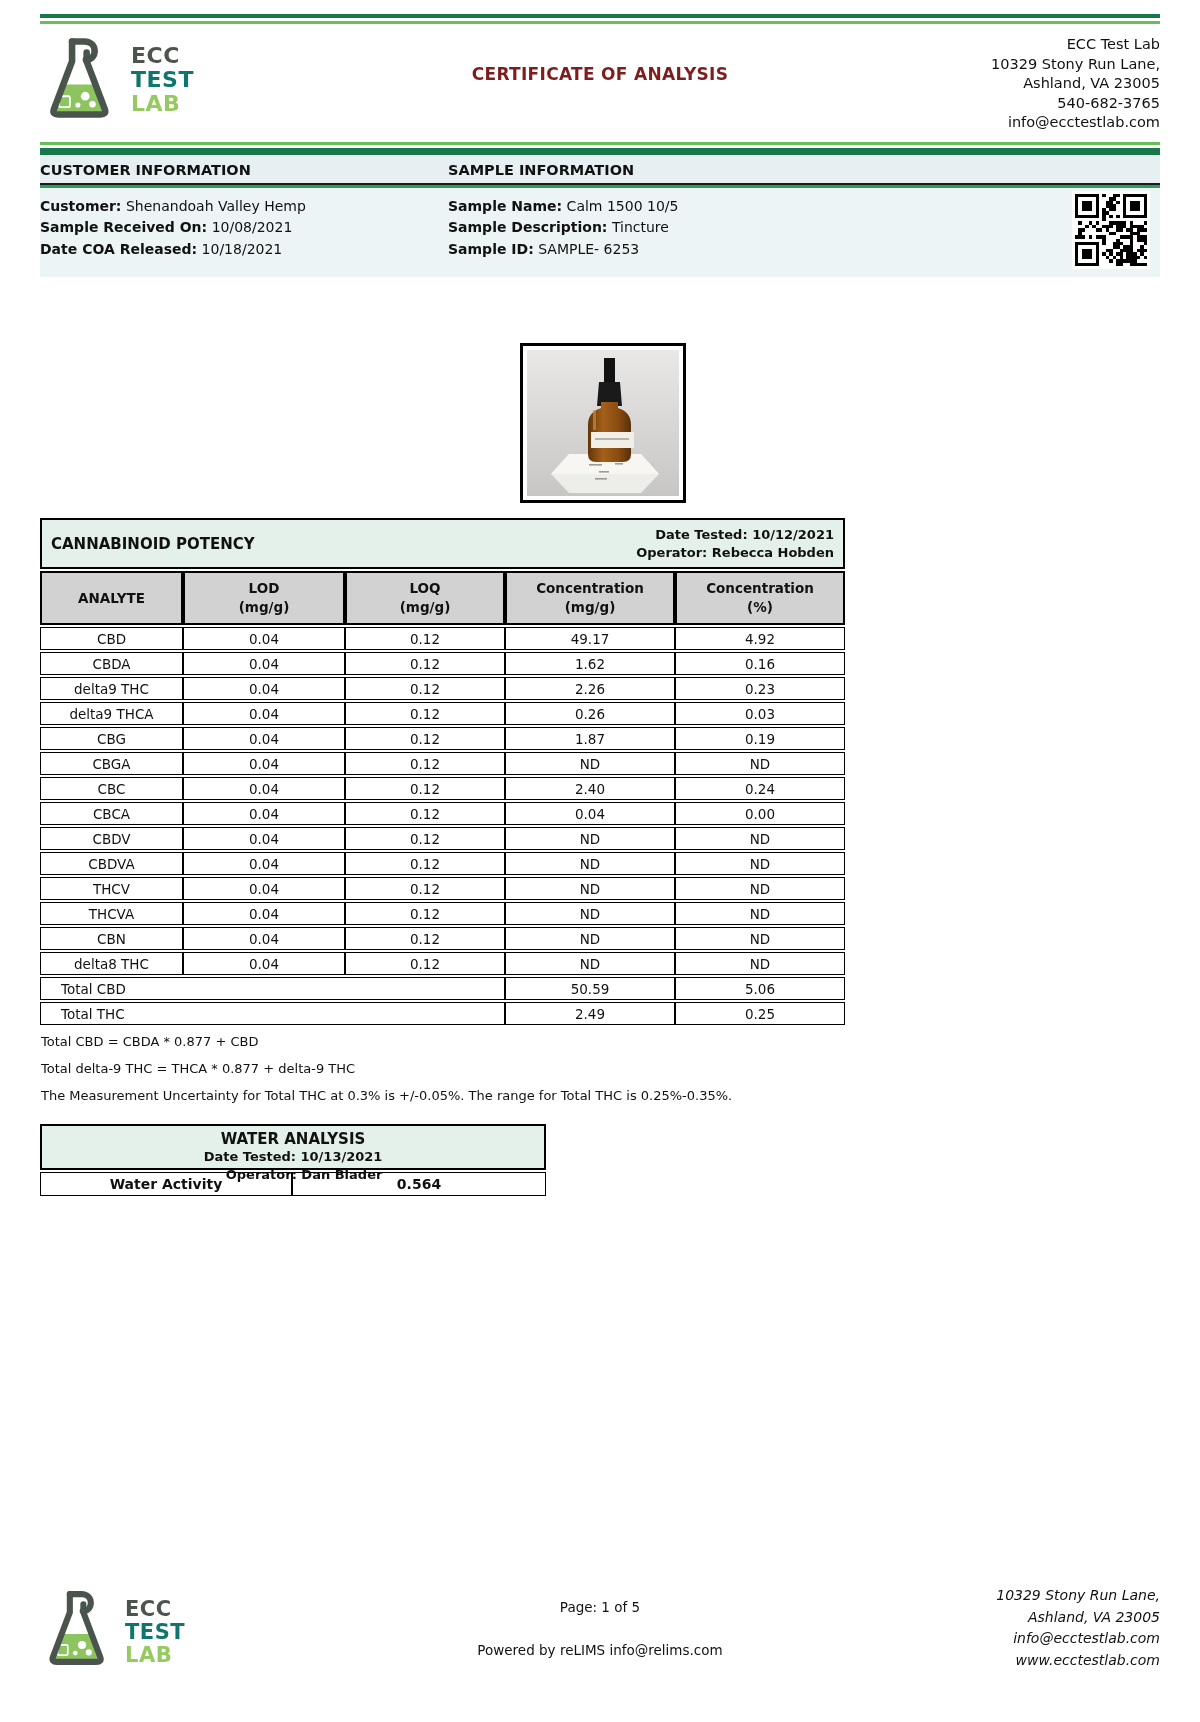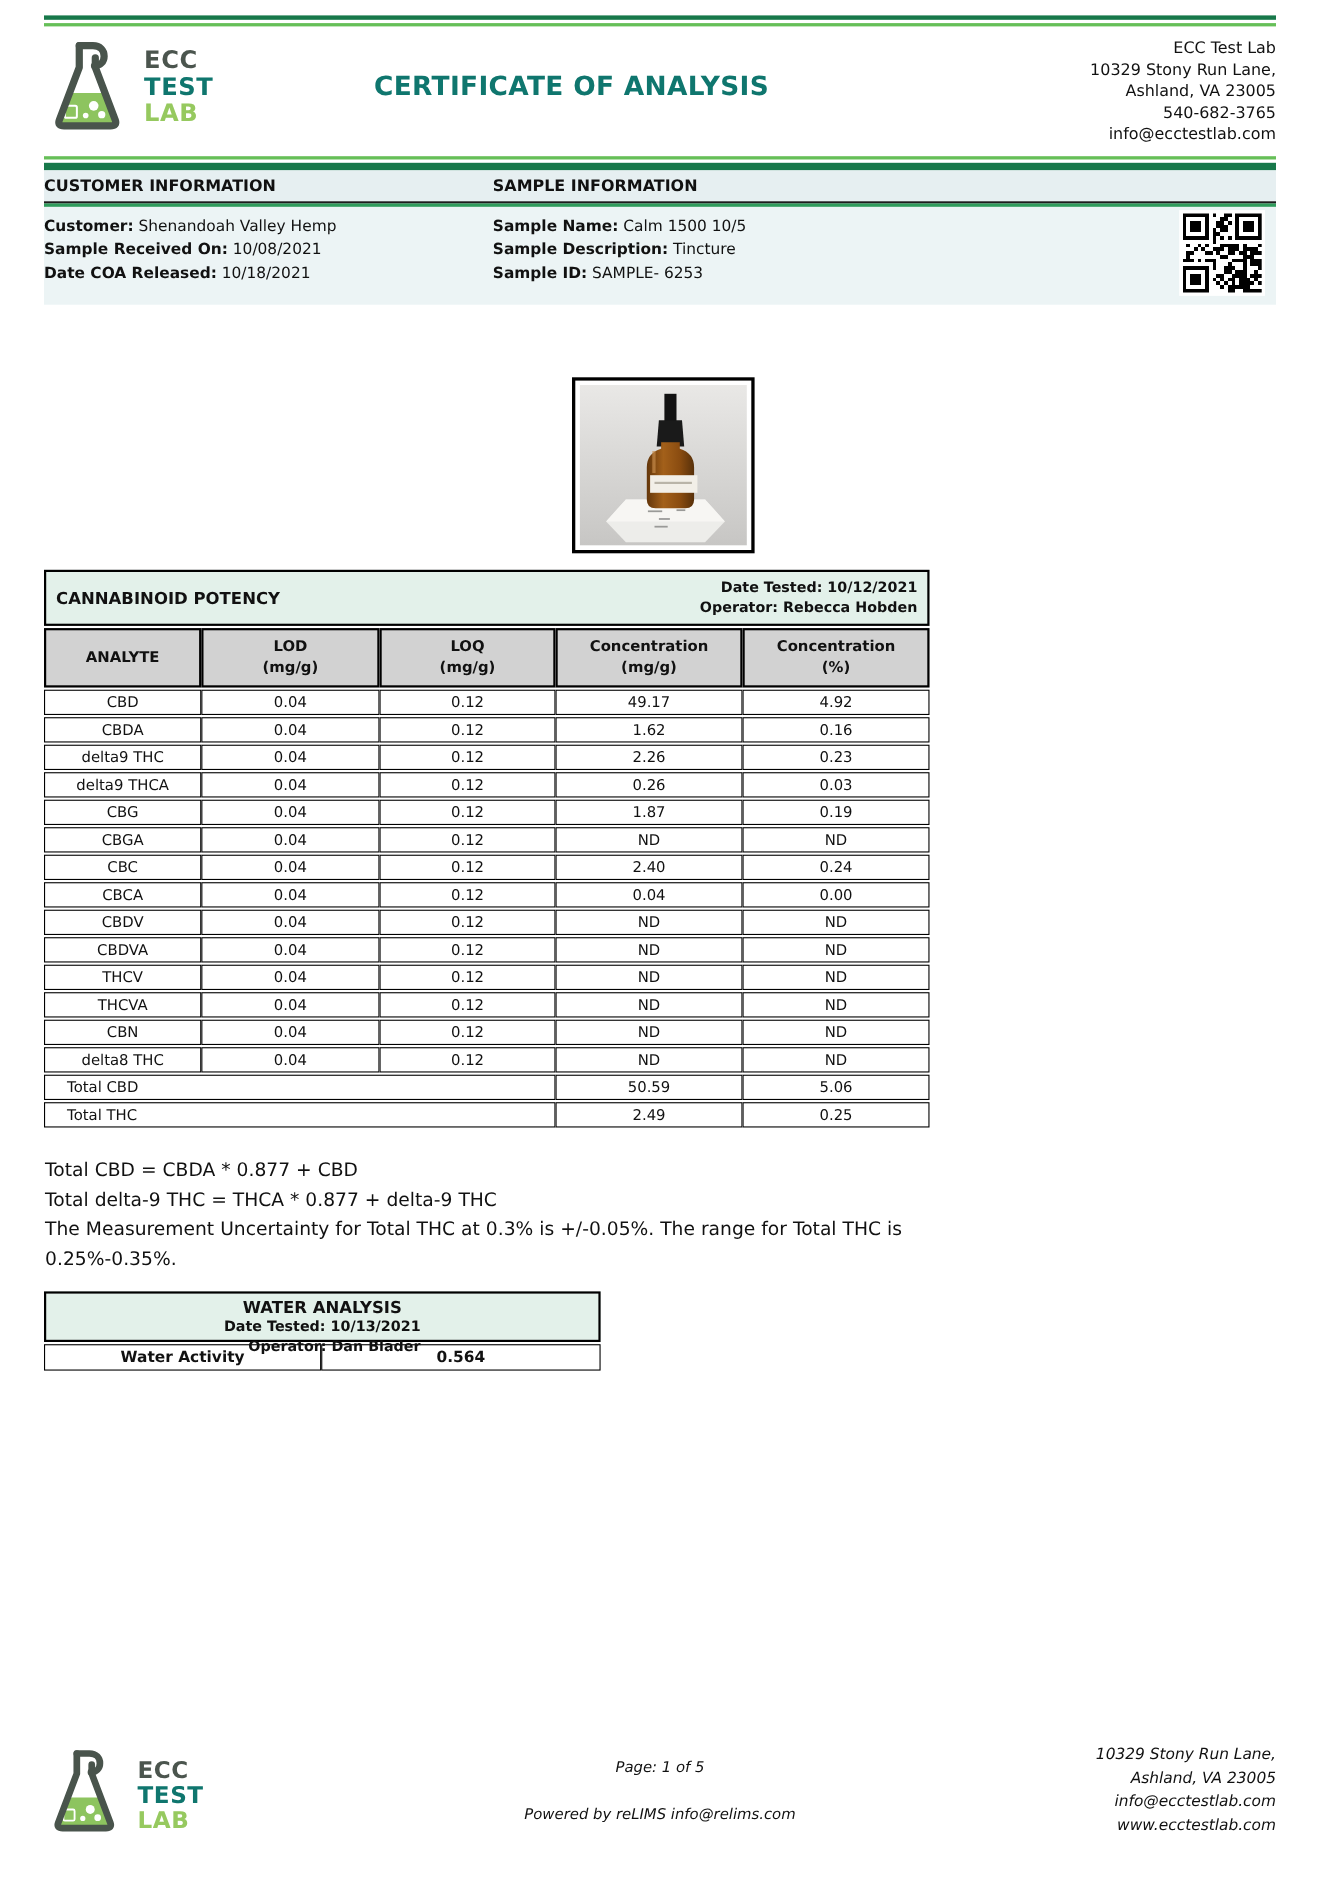"CERTIFICATE OF ANALYSIS" .title { color: #0f766e -> #7f1d1d; font-size: 24px -> 17px; text-align: none -> center }
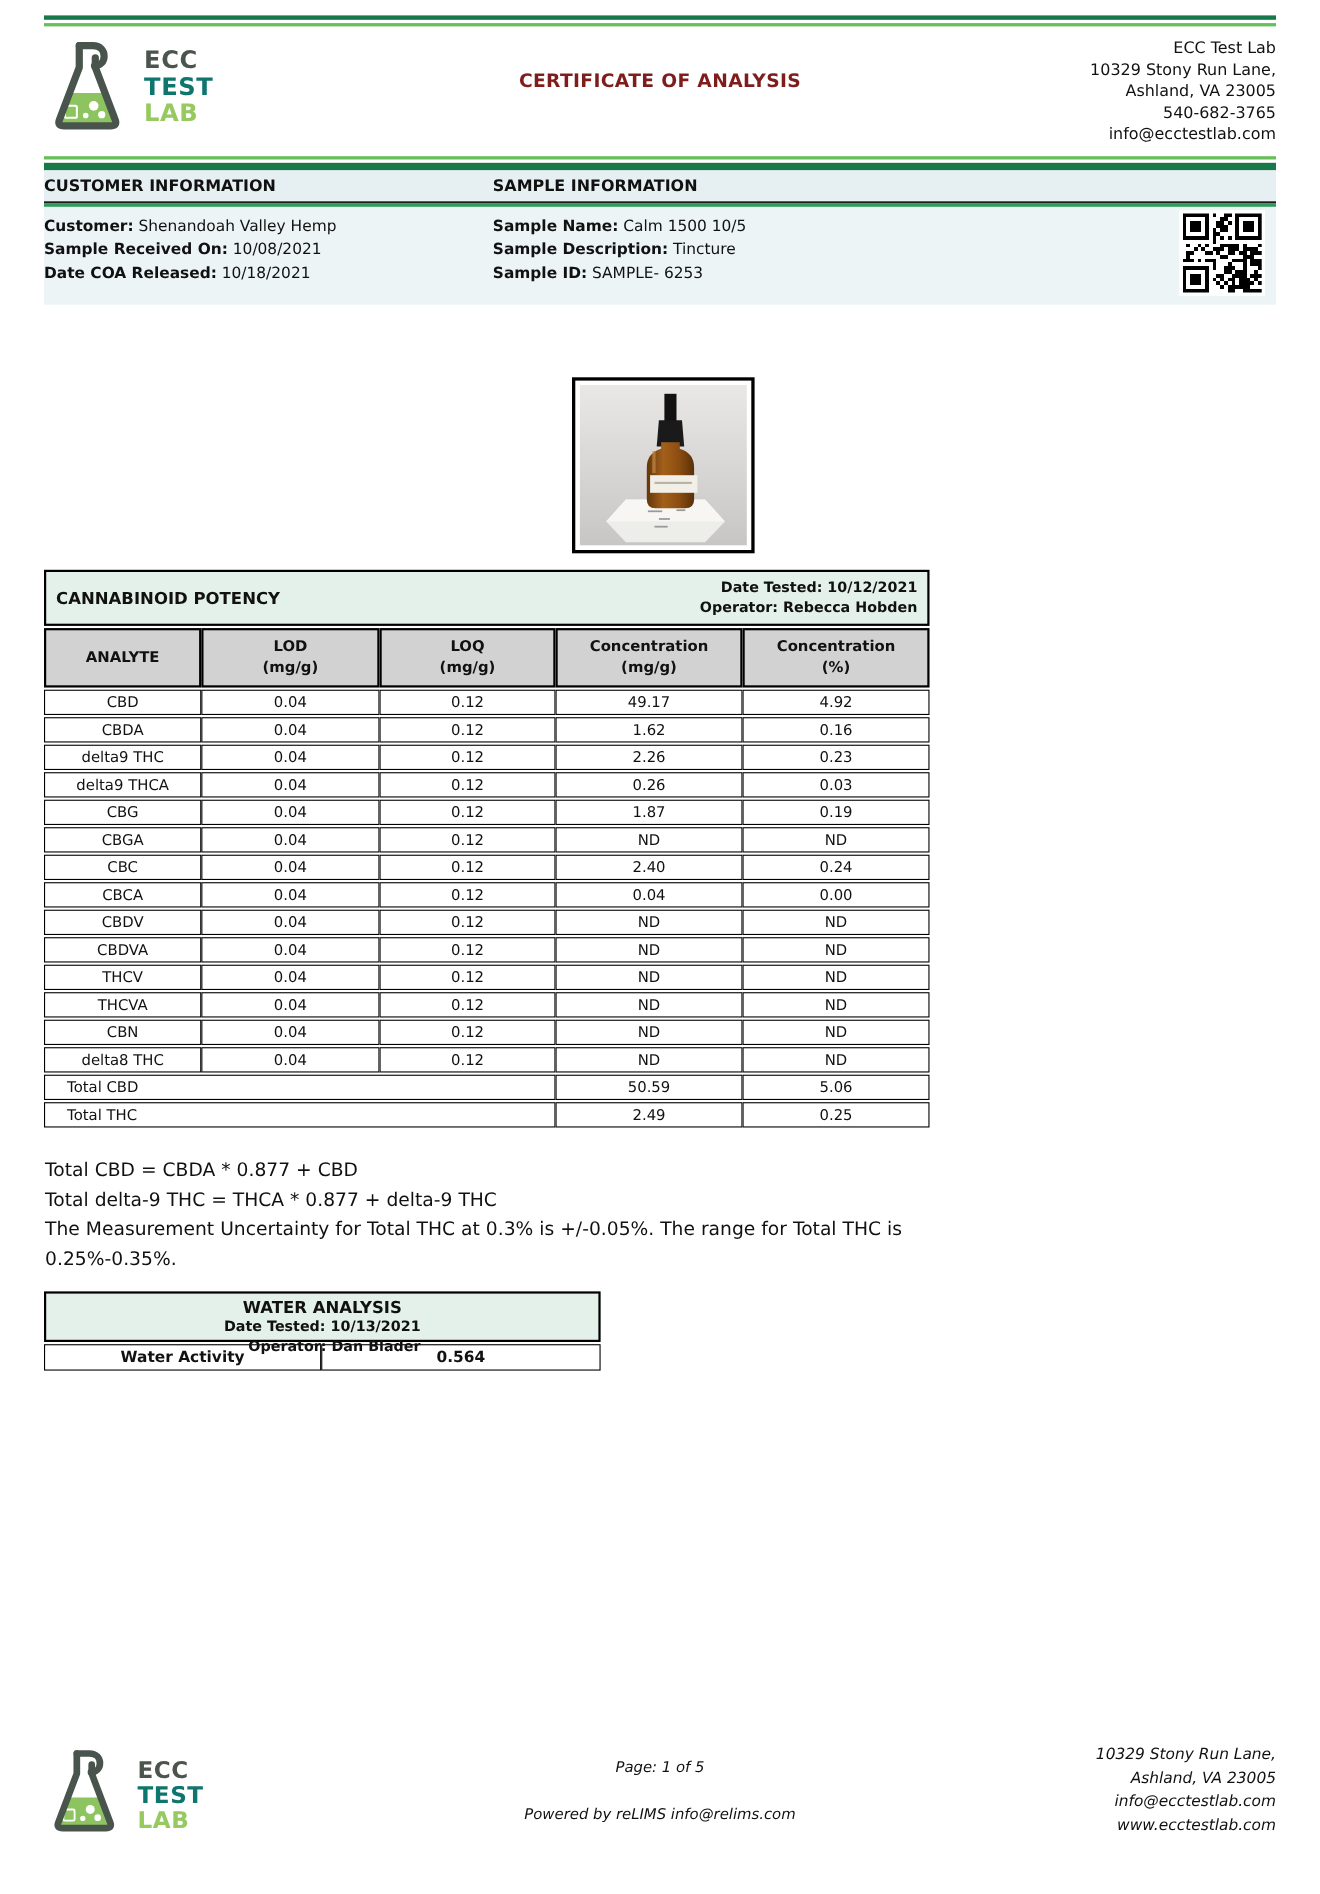"Total CBD = CBDA *" .footnotes { font-size: 17px -> 13px; margin-top: 24px -> 1px }
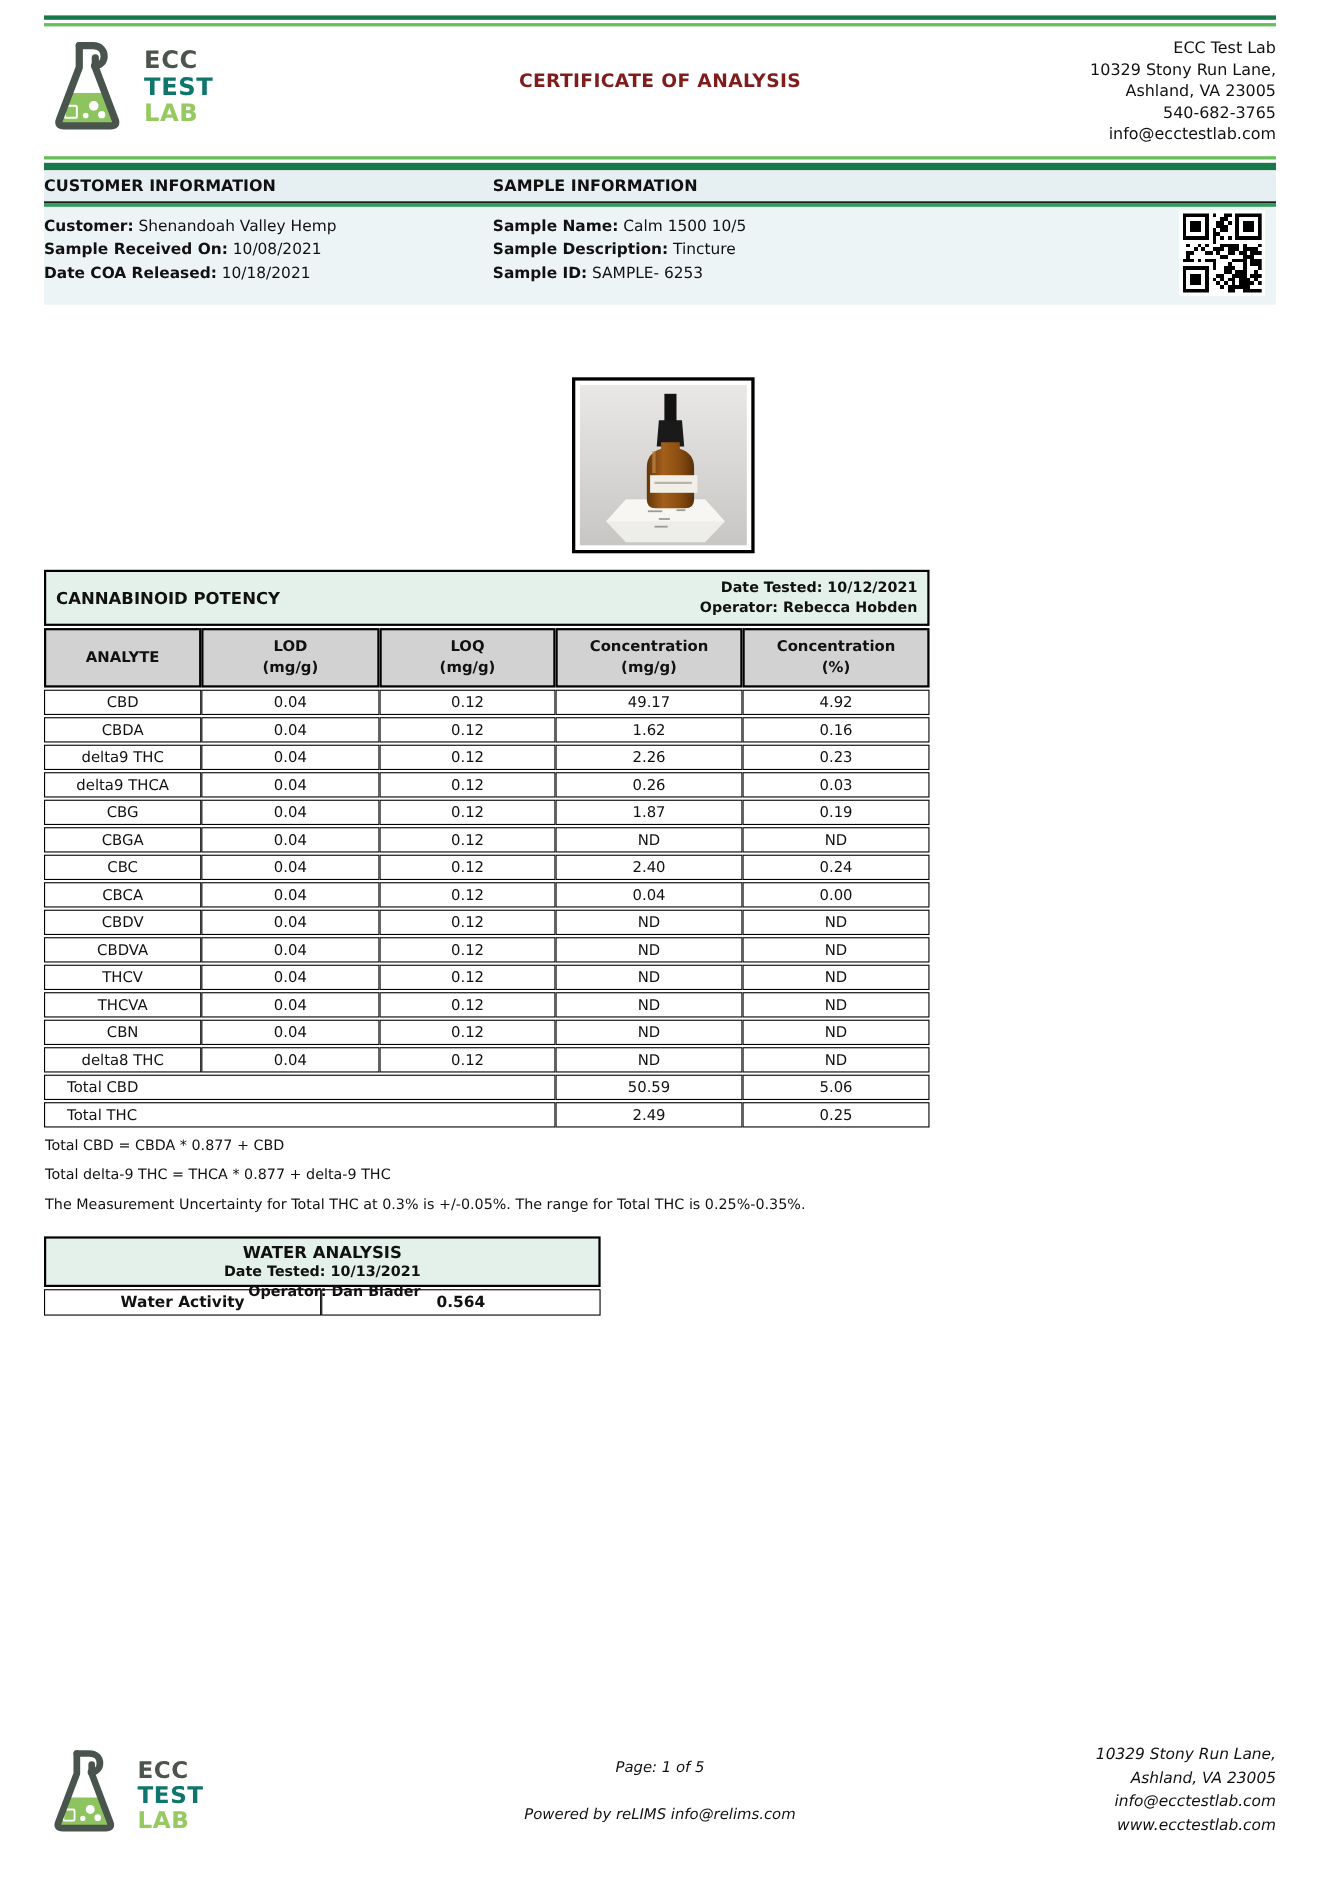"Page: 1 of 5" .ftr-center { font-style: italic -> none }
